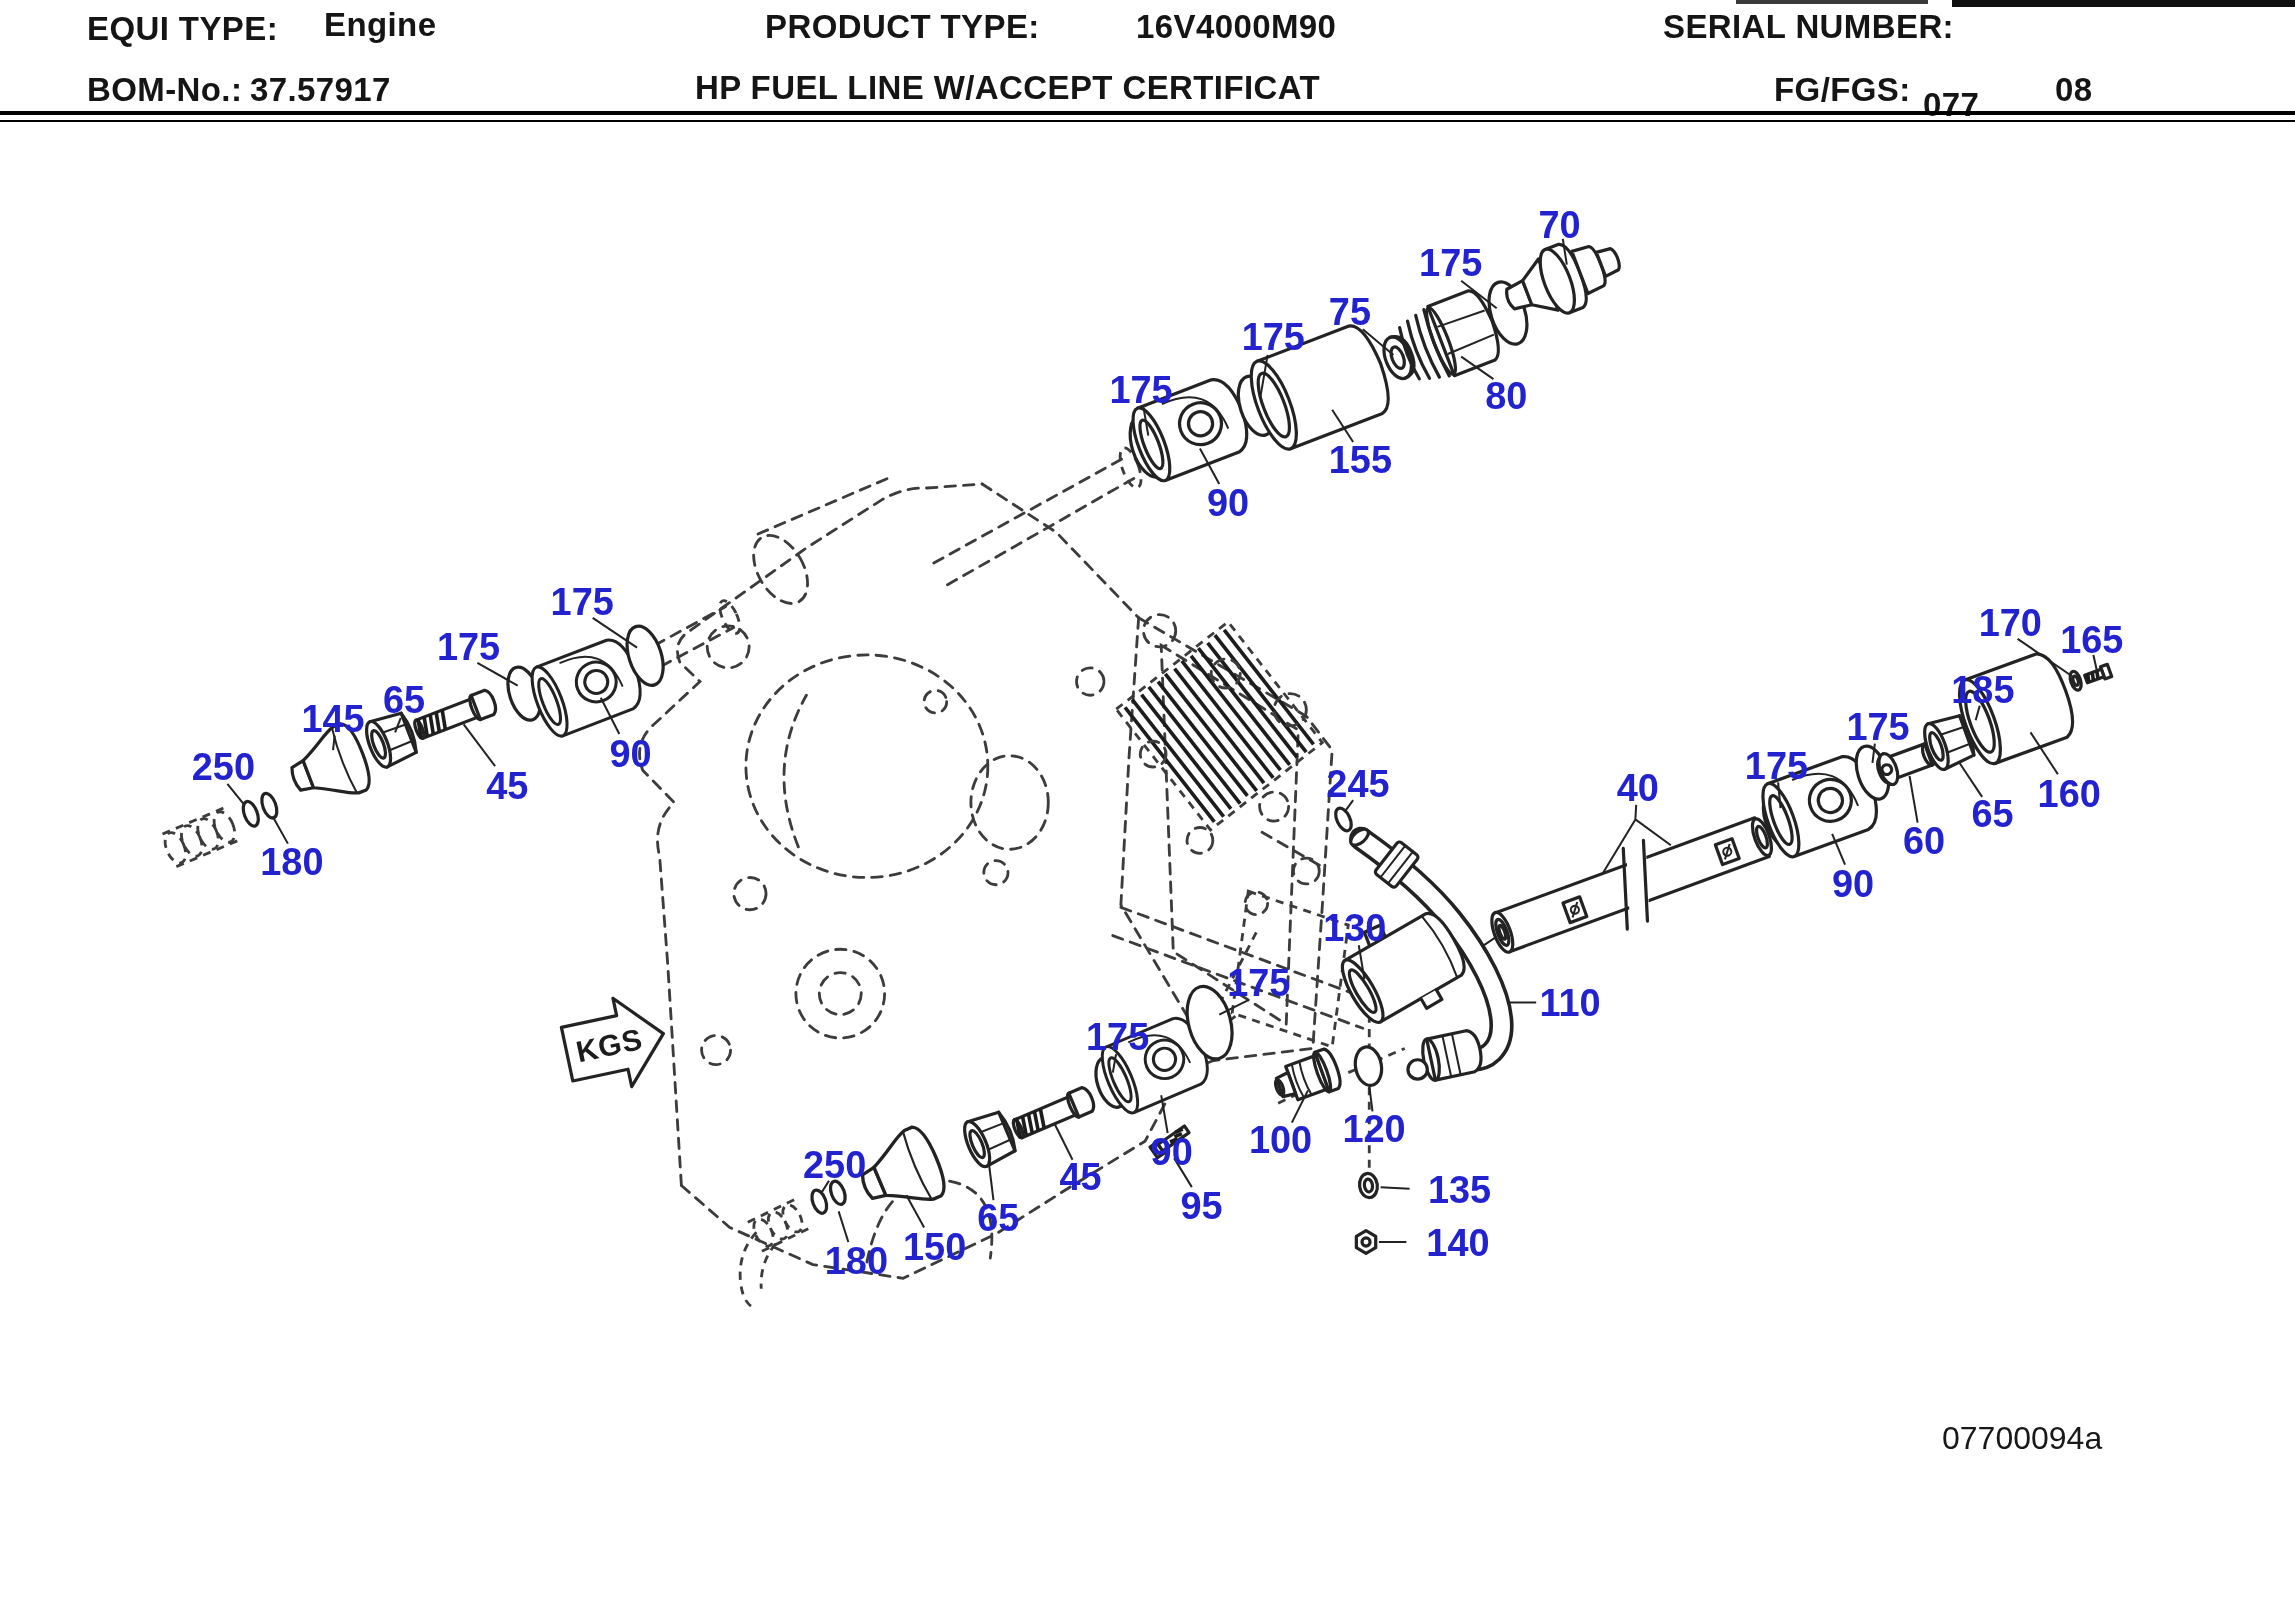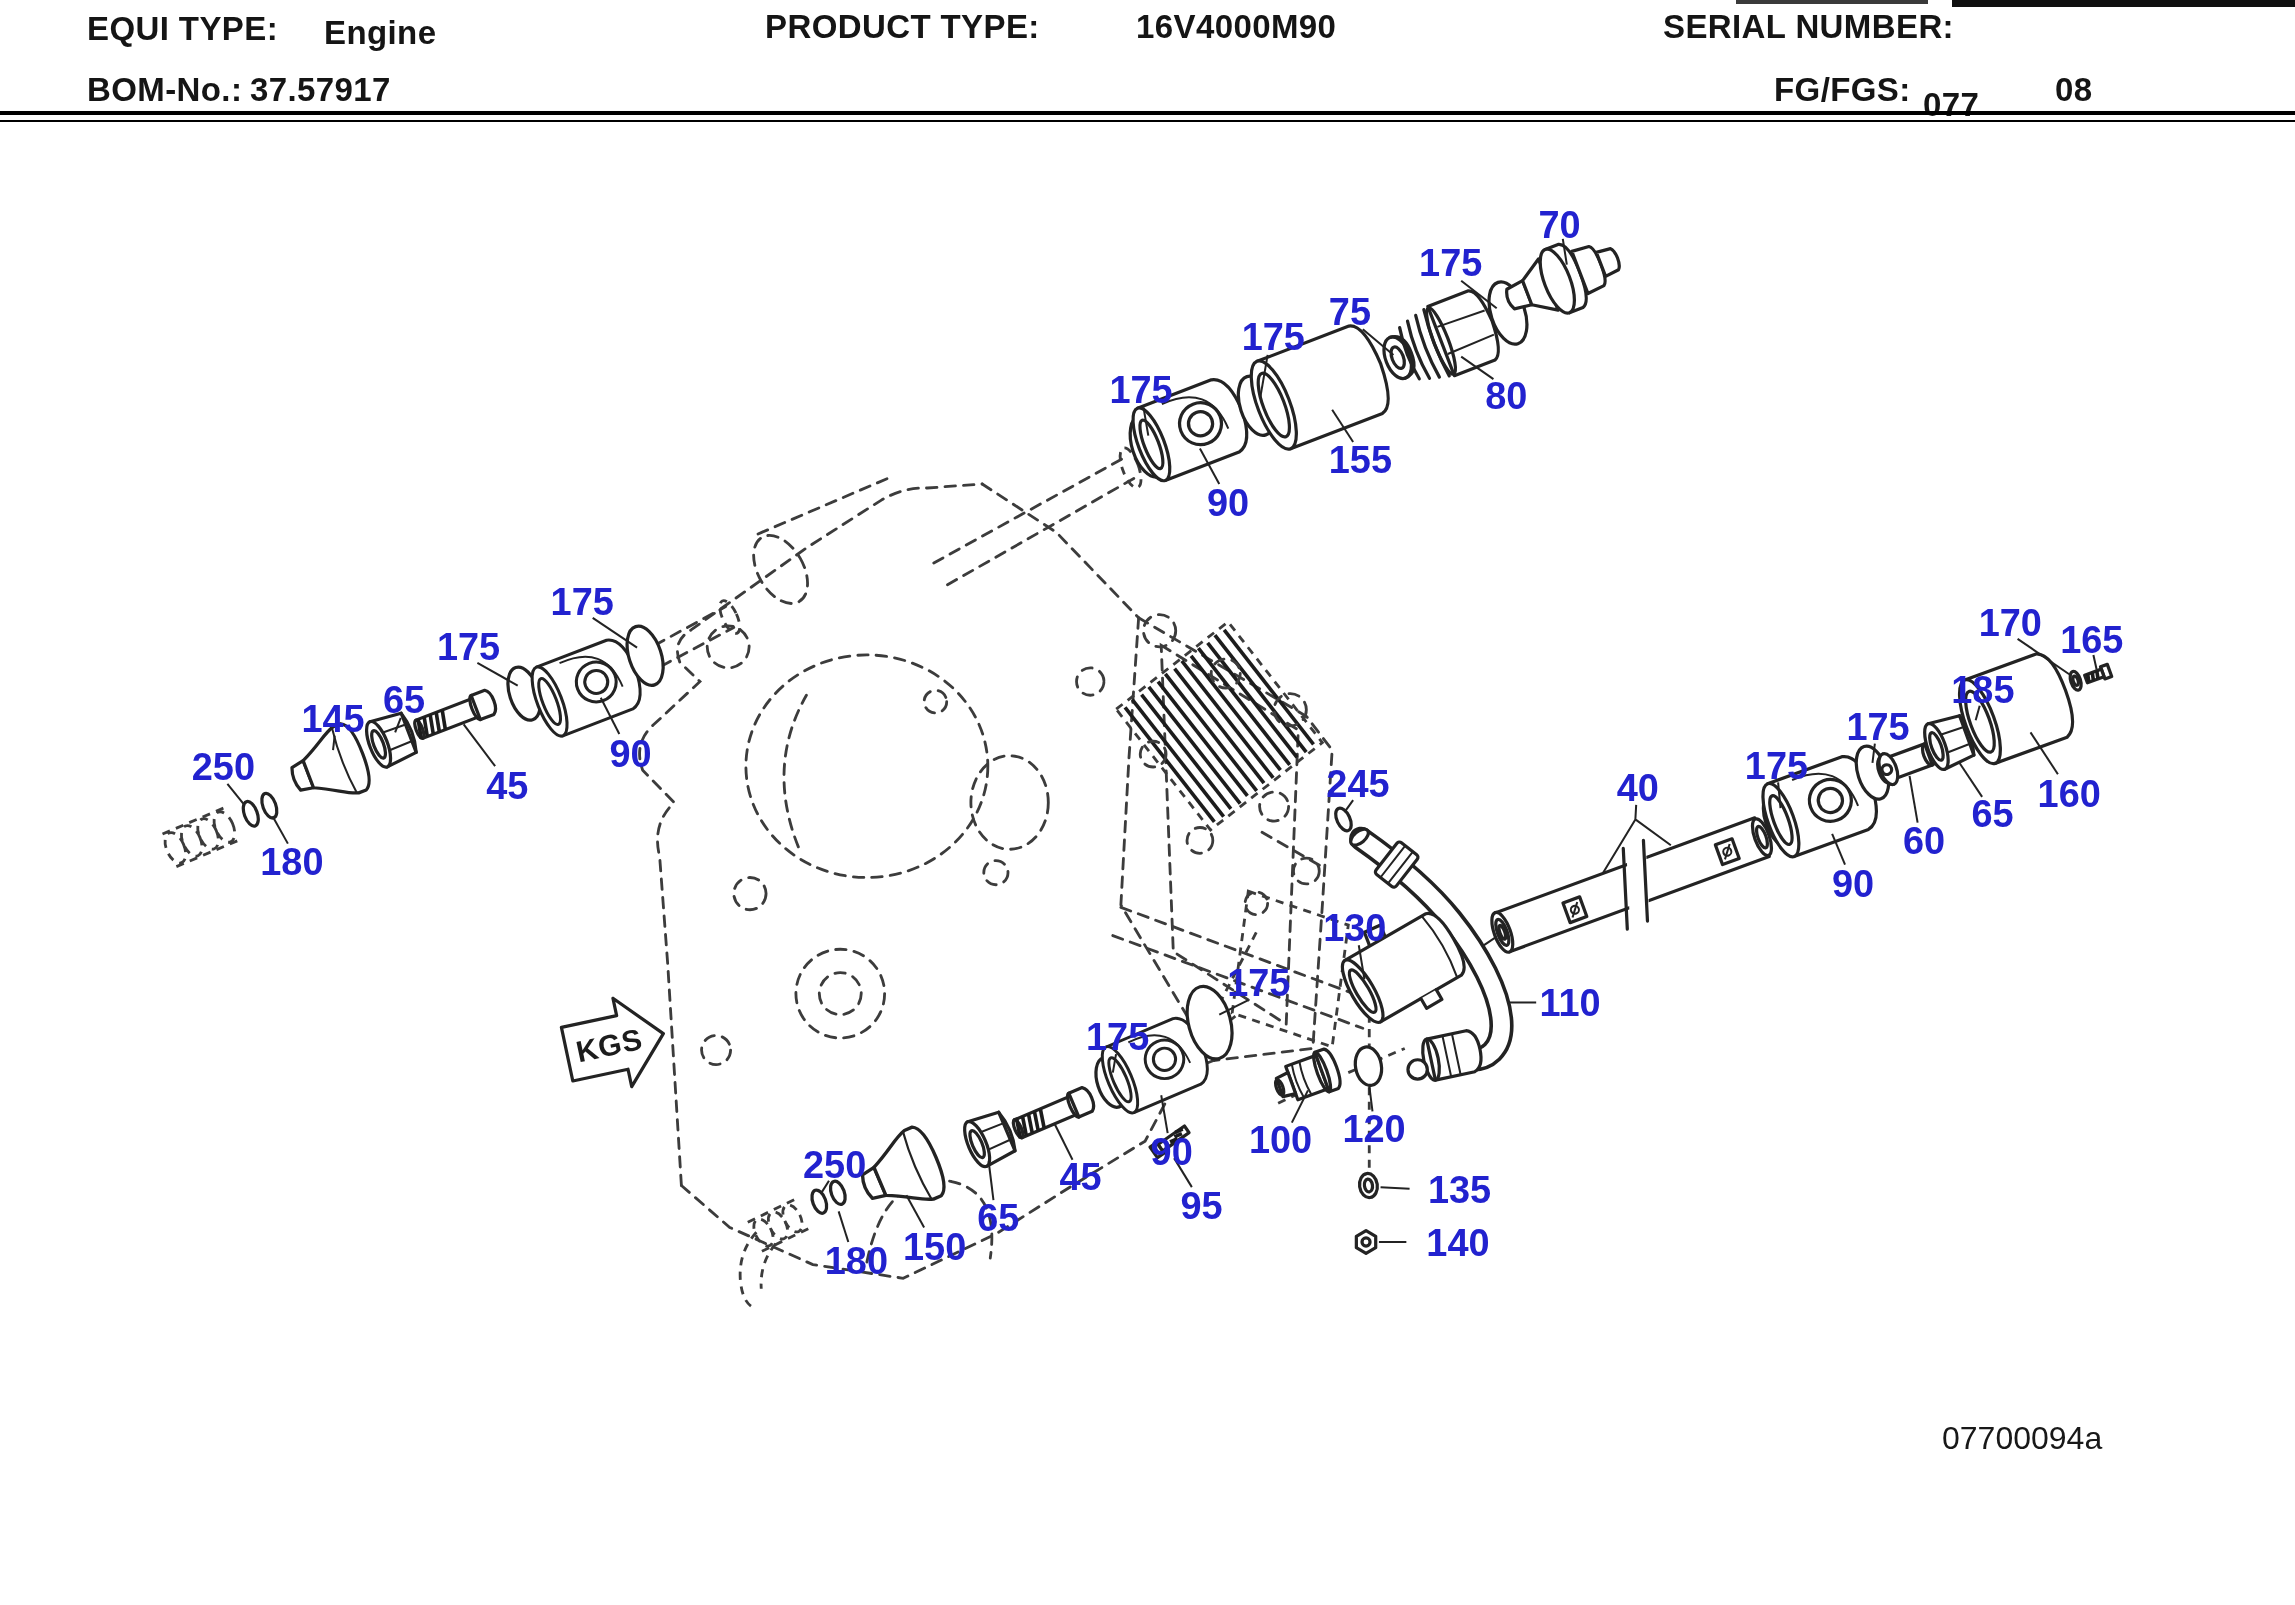"Engine" div.hdr { top: 14px -> 6px }
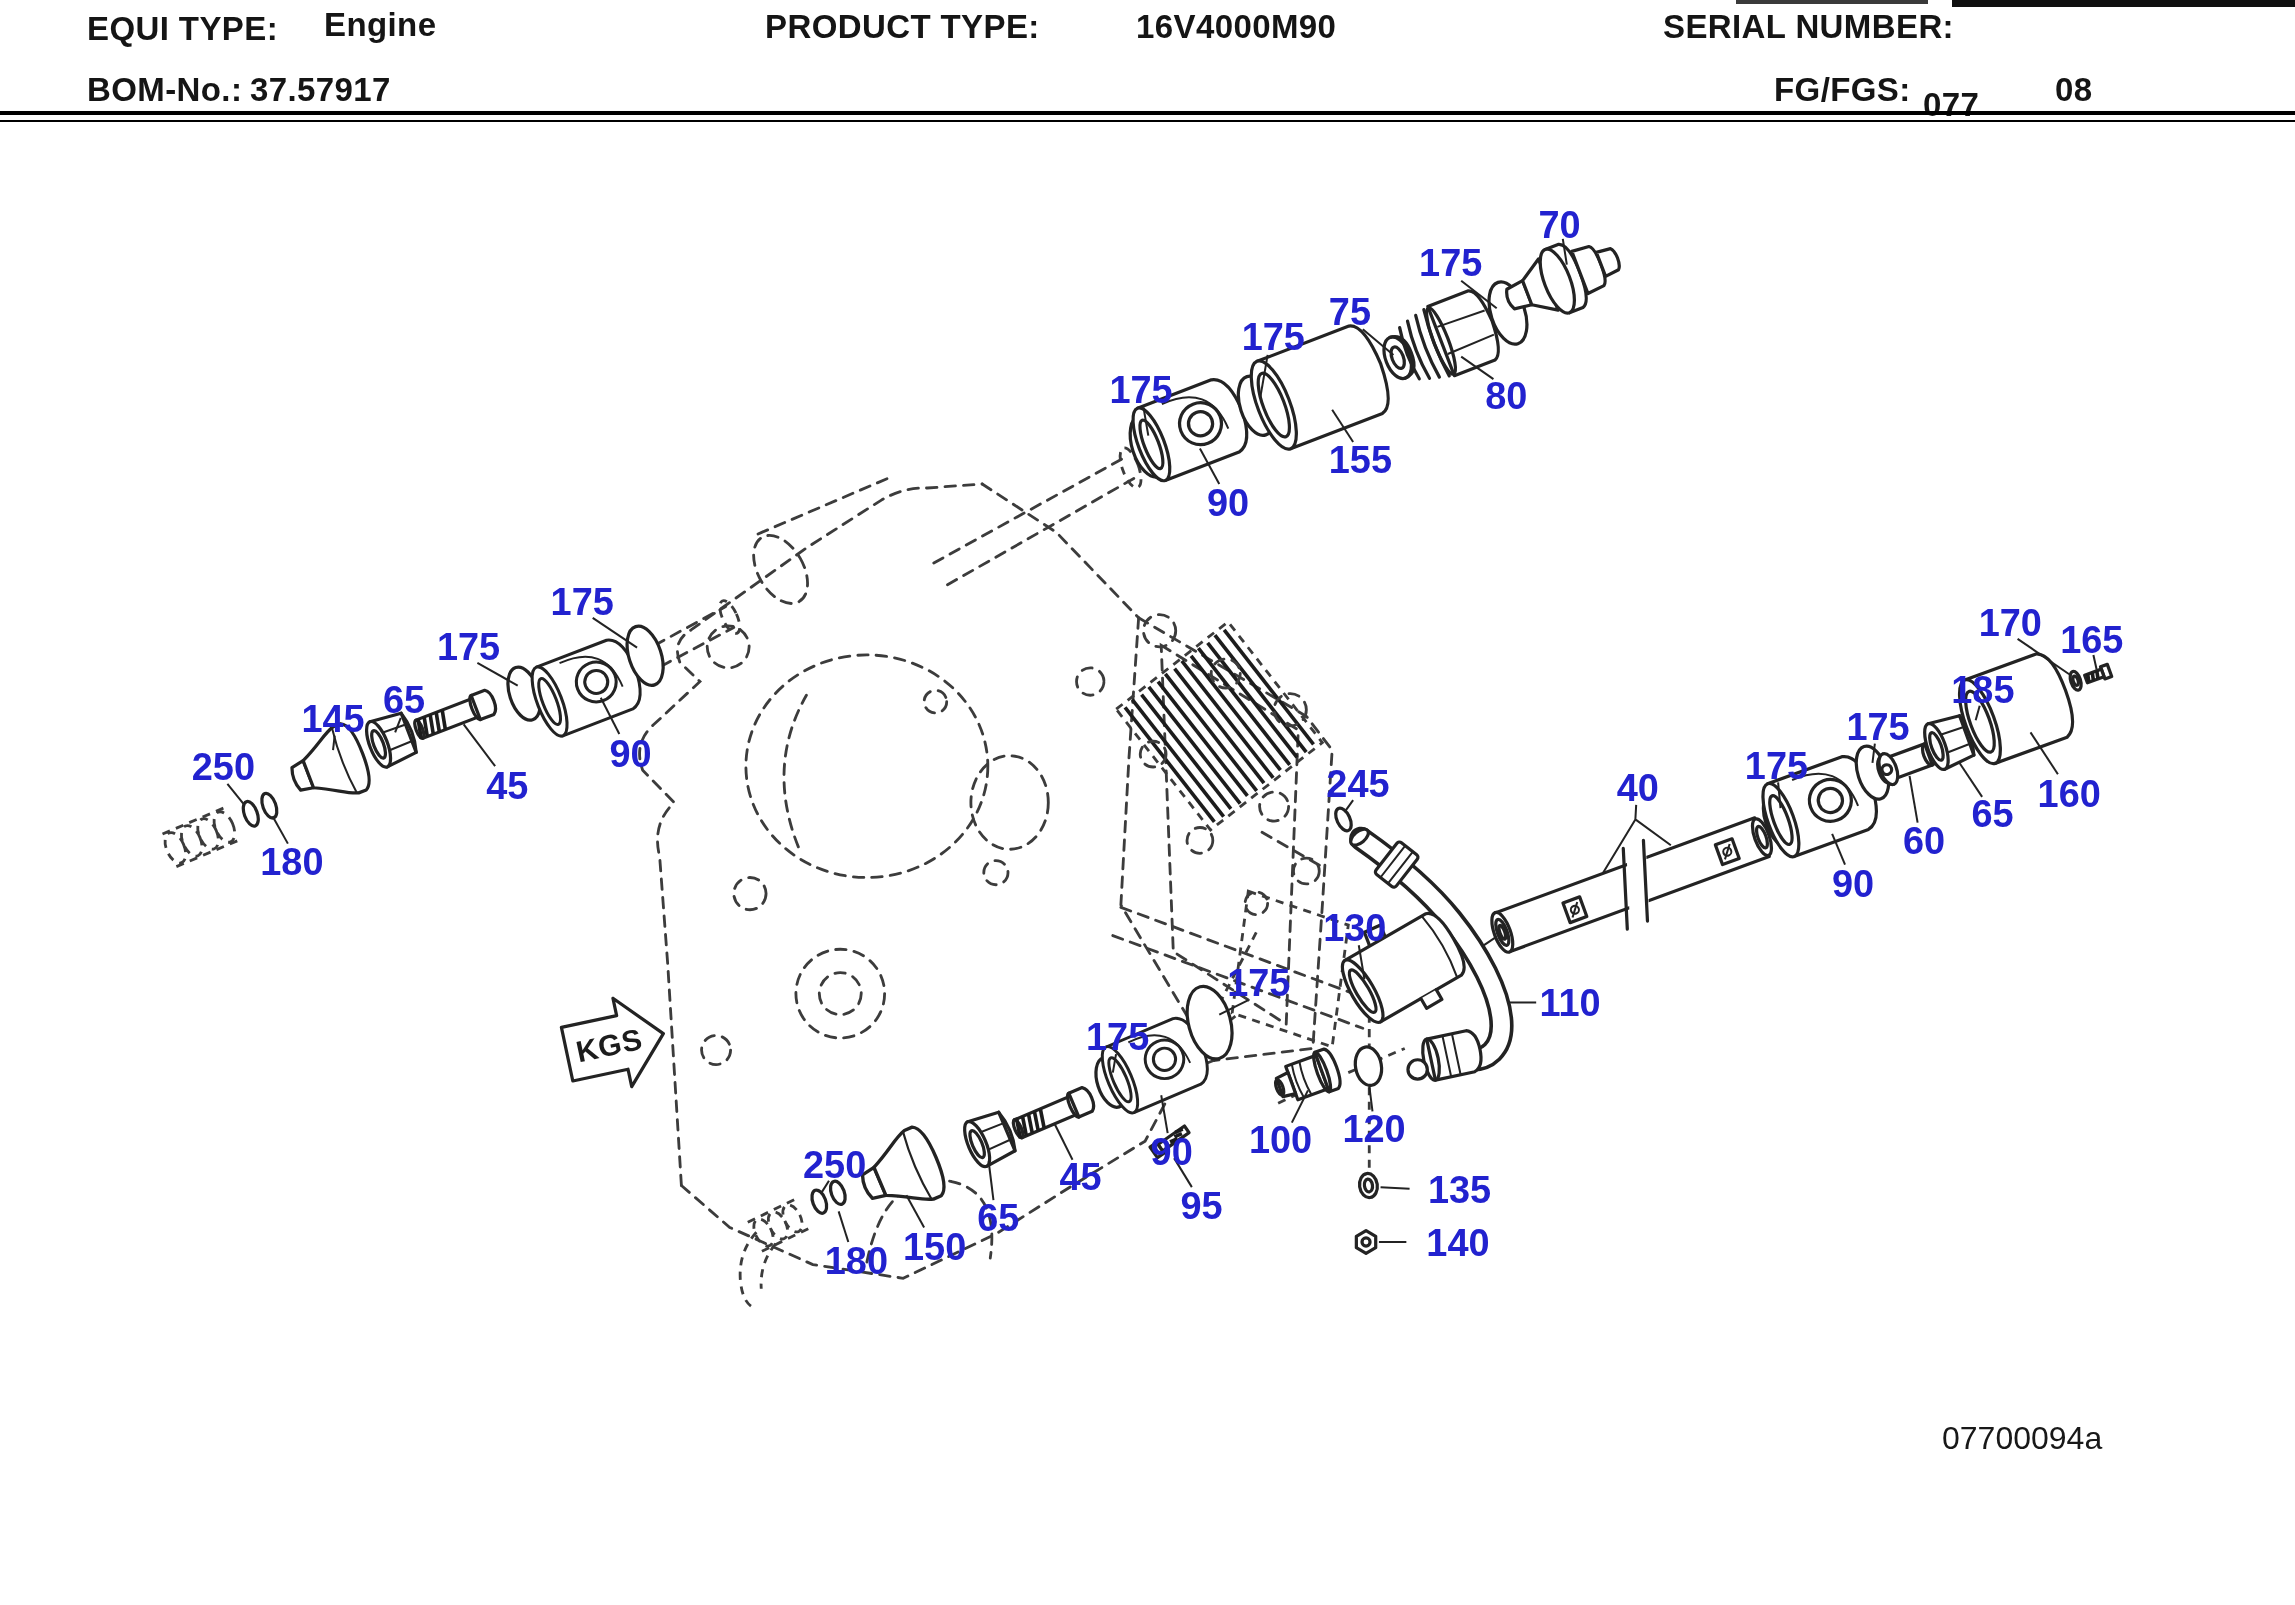"HP FUEL LINE W/ACCEPT CERTIFICAT" div.hdr { html: none -> <div>HP FUEL LINE W/ACCEPT CERTIFICAT</div> }
